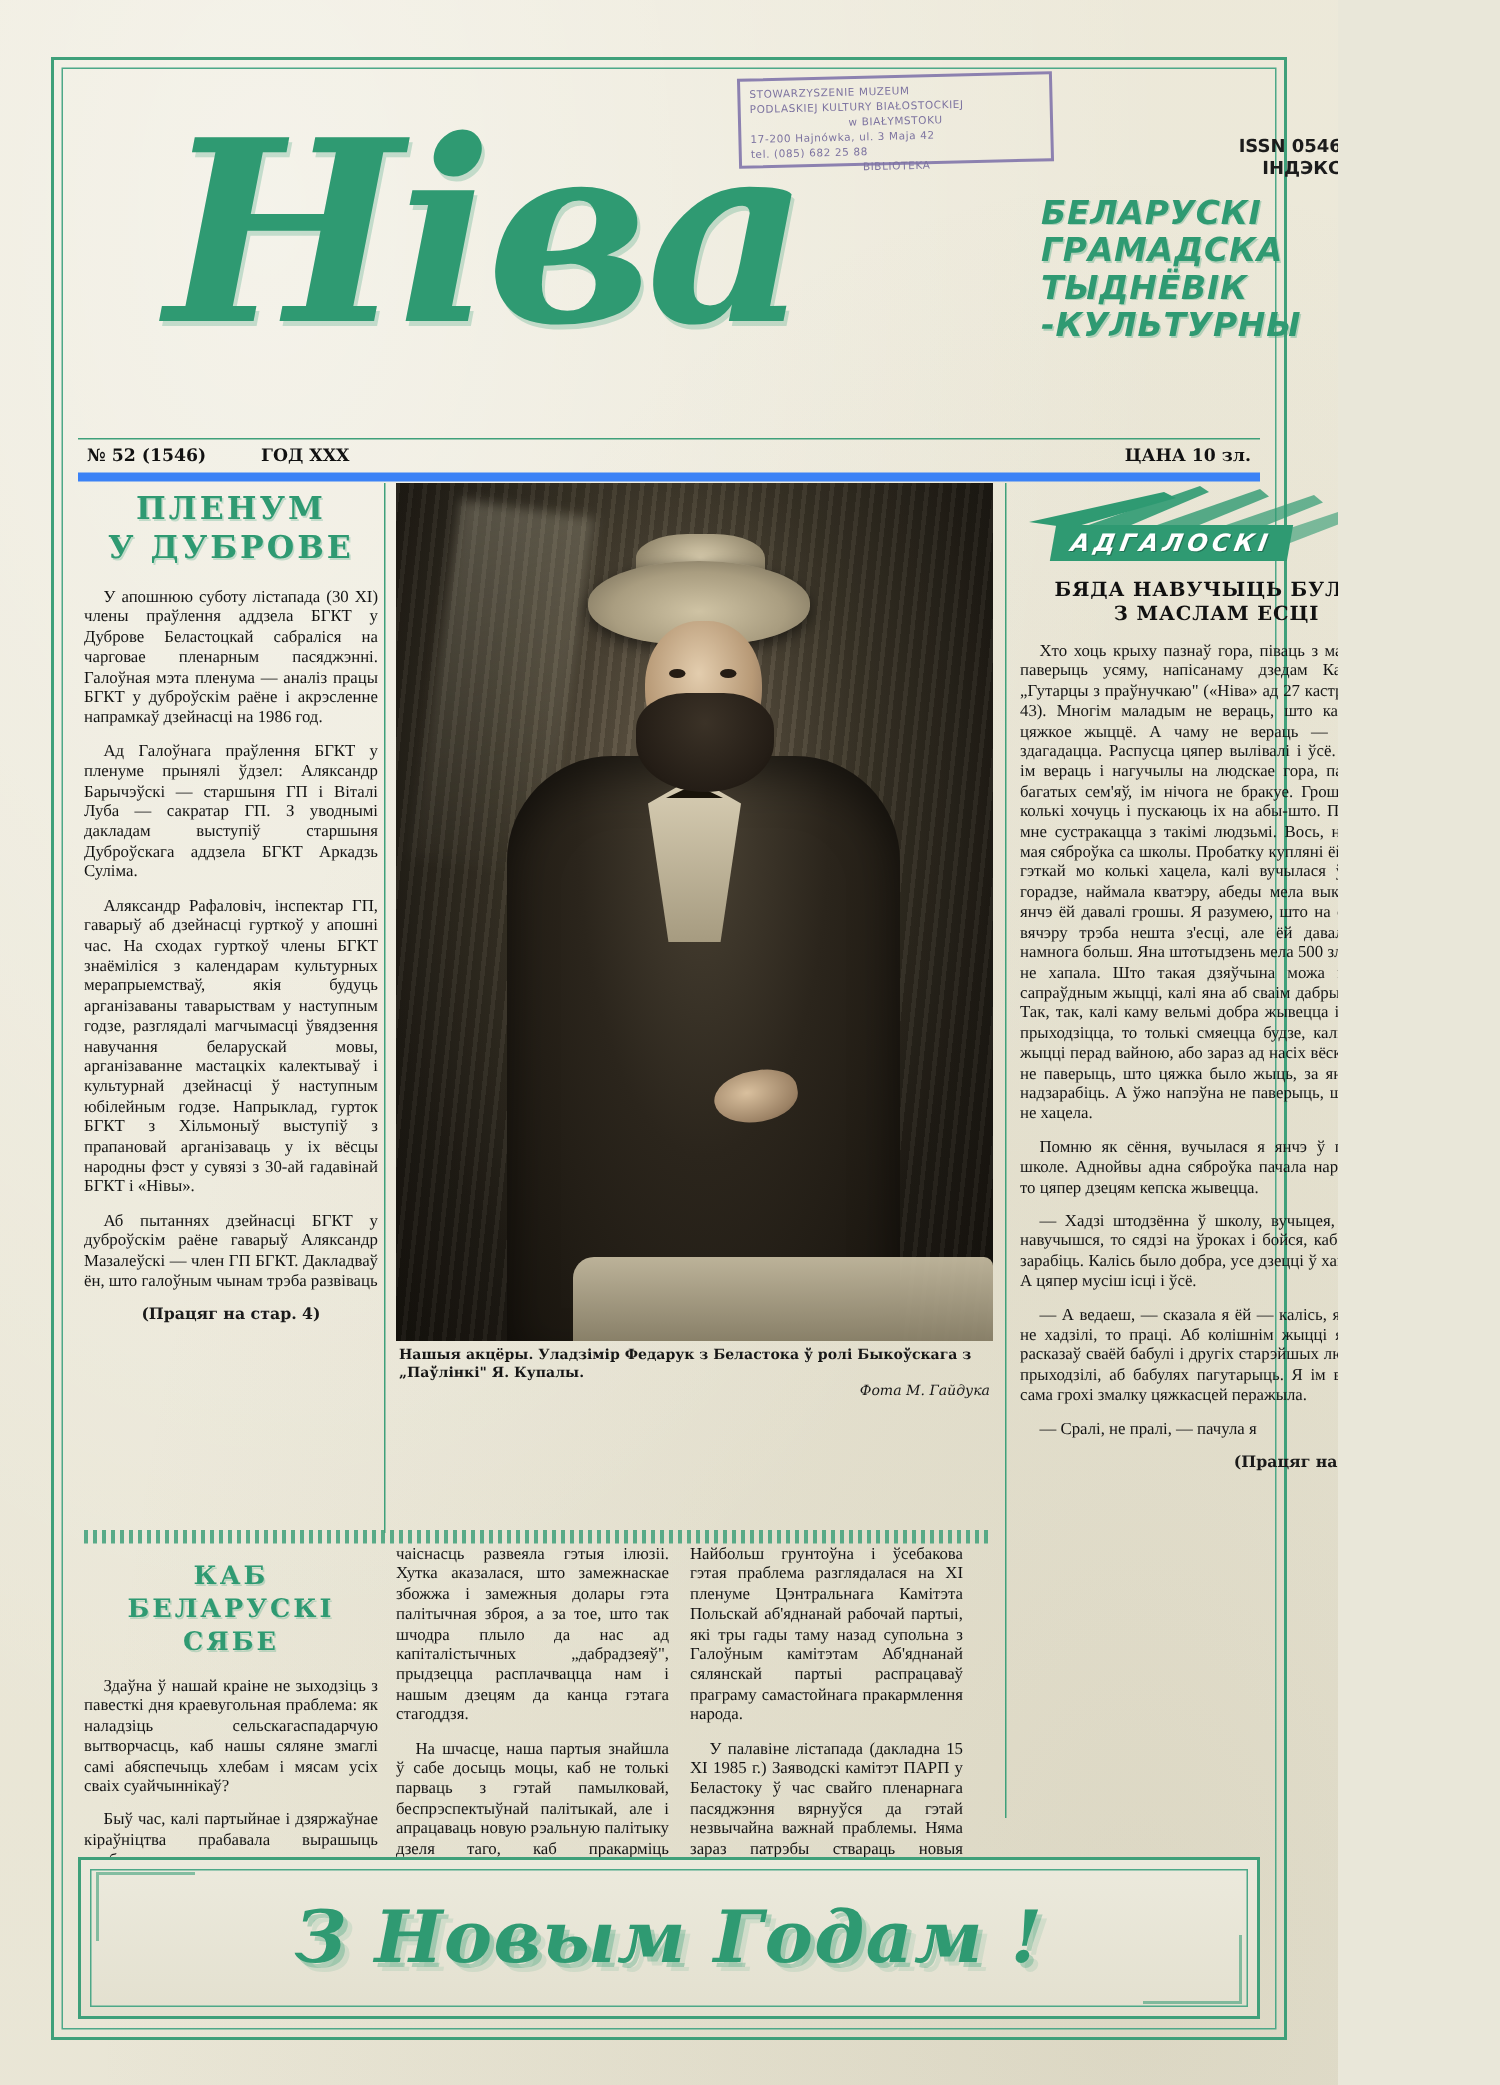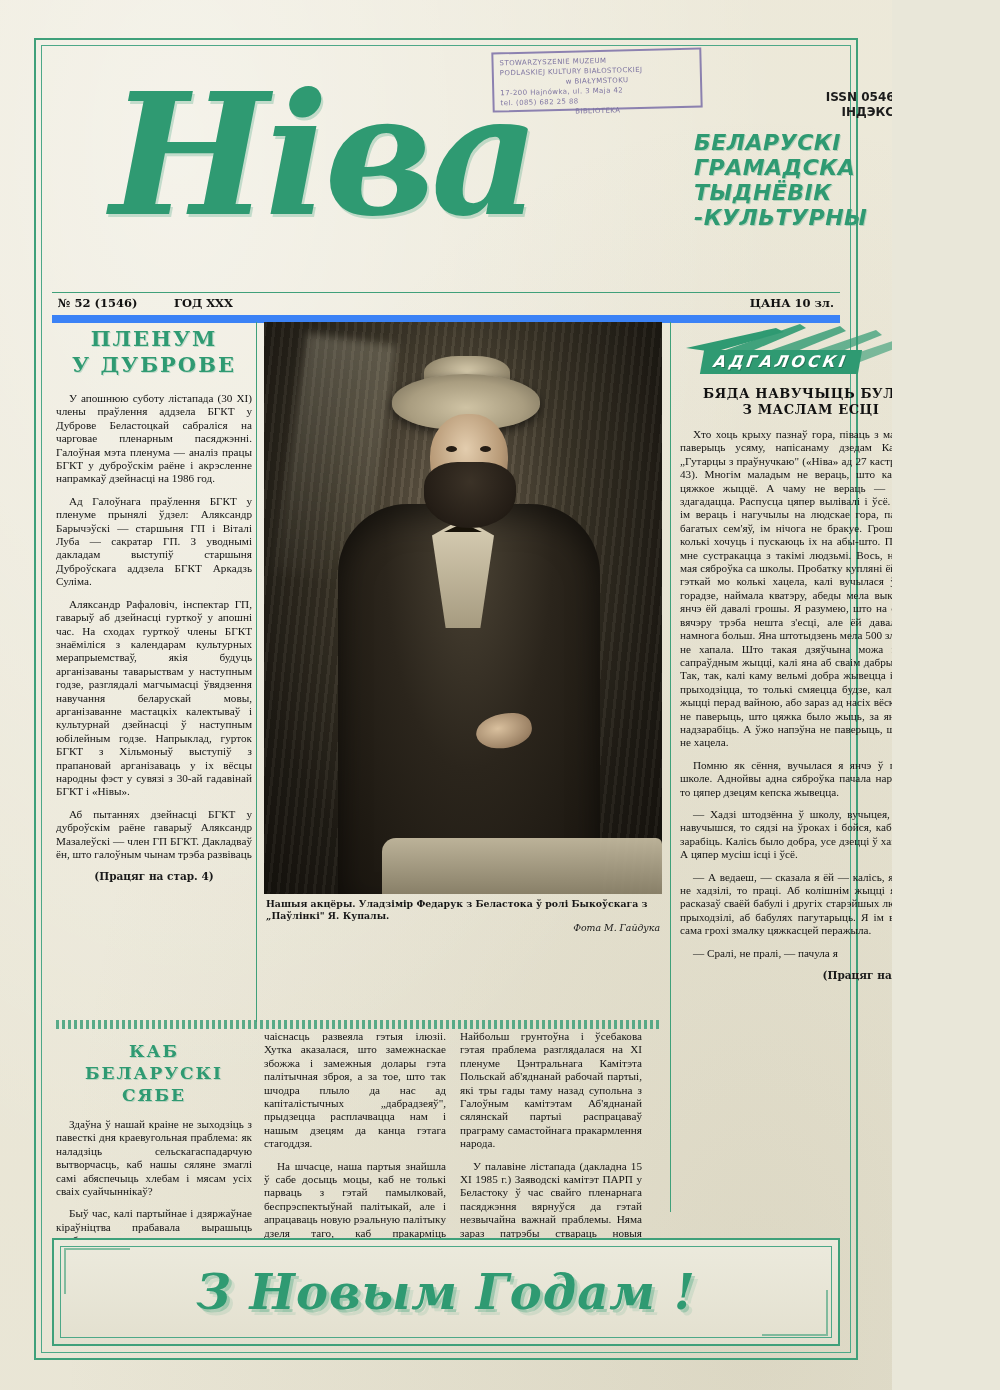"№ 52 (1546)" .issue-bar { border-bottom: 8px solid #3b82f6 -> 6px solid #3b82f6 }
